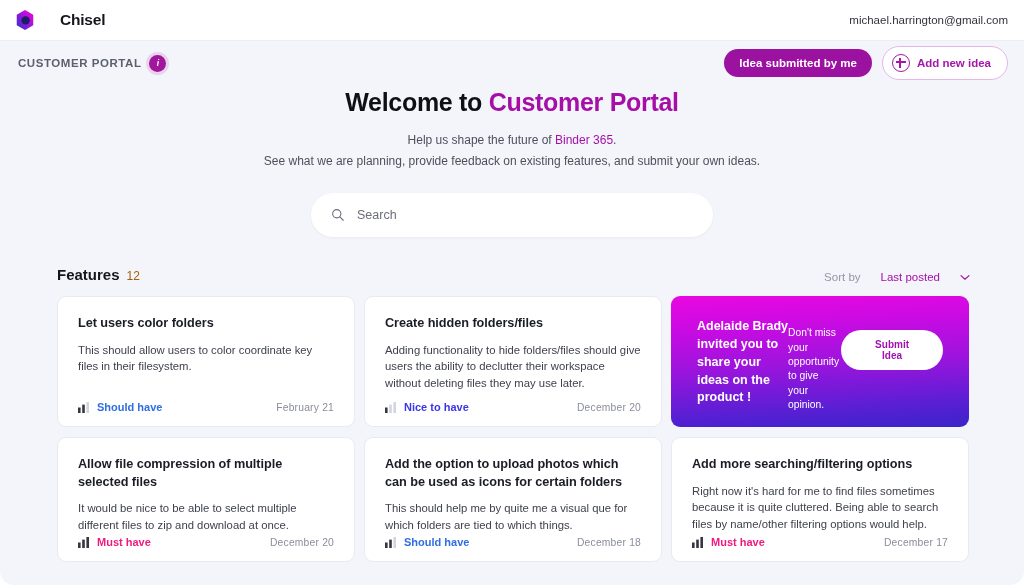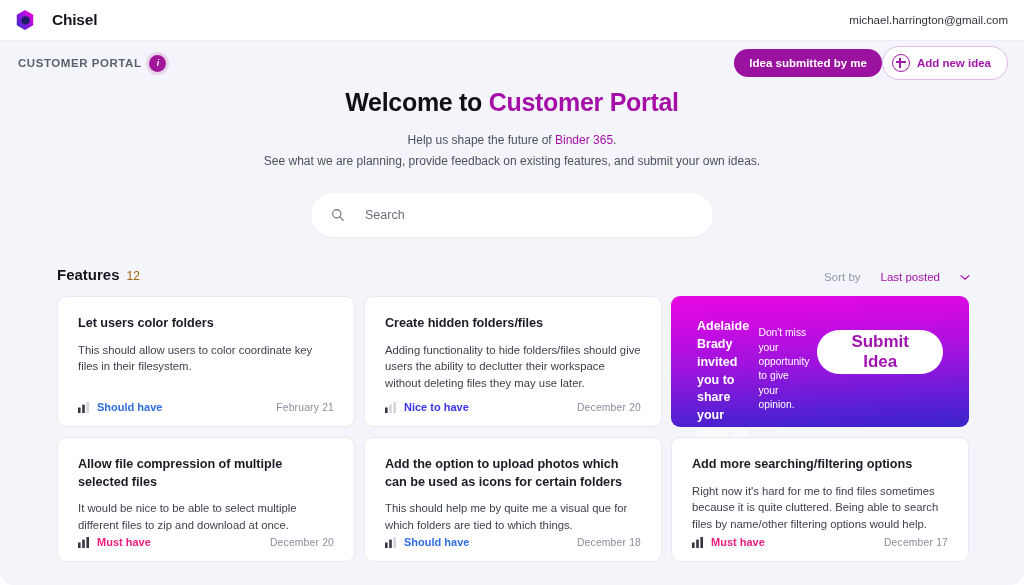"Chisel" .brand { gap: 16px -> 24px }
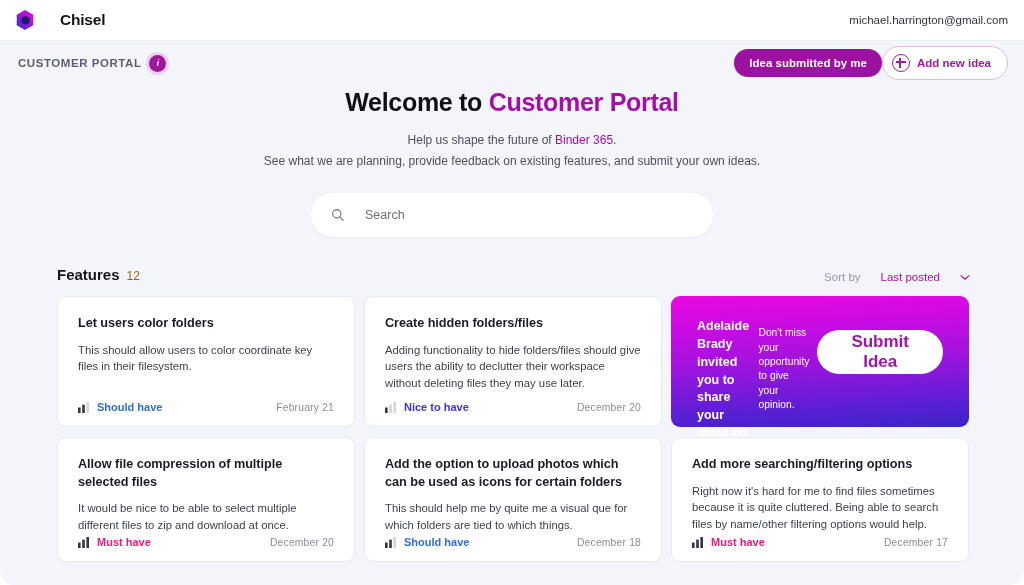"Idea submitted by me" .header-actions { gap: none -> 10px }
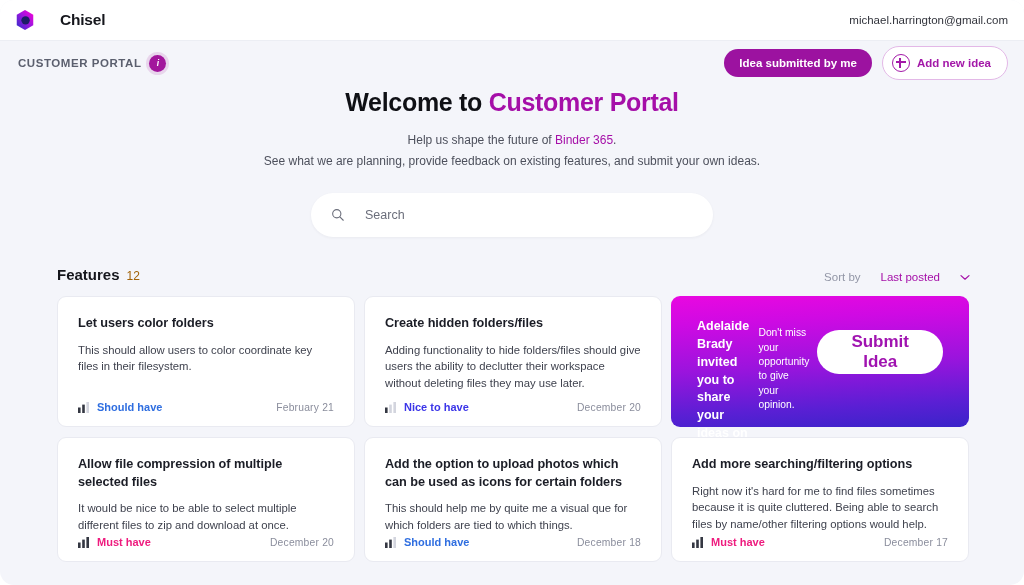"Search" .search-box { gap: 20px -> 12px }
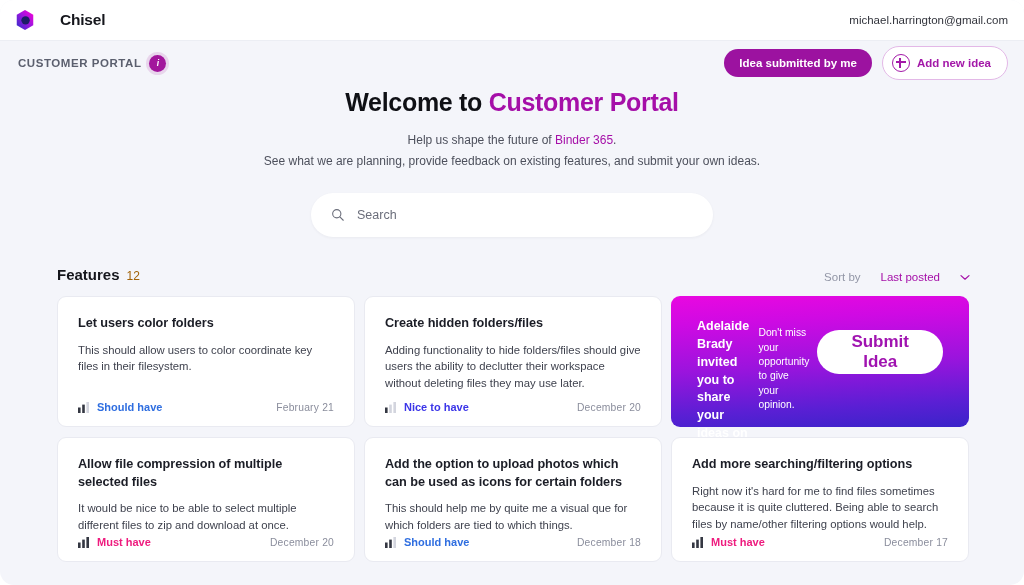"Don't miss your opportunity to" .promo-sub { margin: 8px 8px 0 0 -> 8px 0 0 0 }
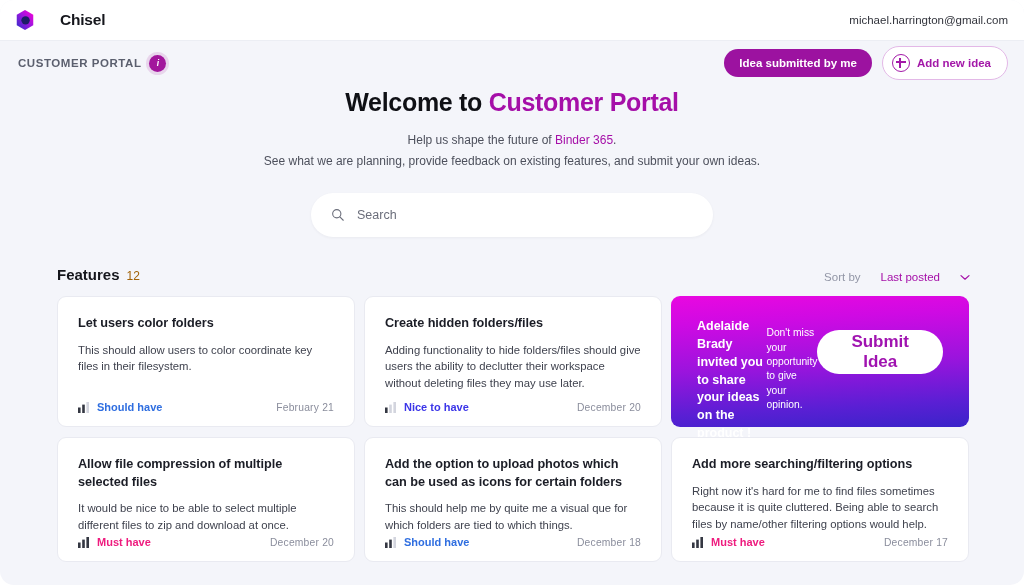"Submit Idea" .promo-btn { font-size: 17px -> 10px; padding: 2px 34px -> 9px 34px }
